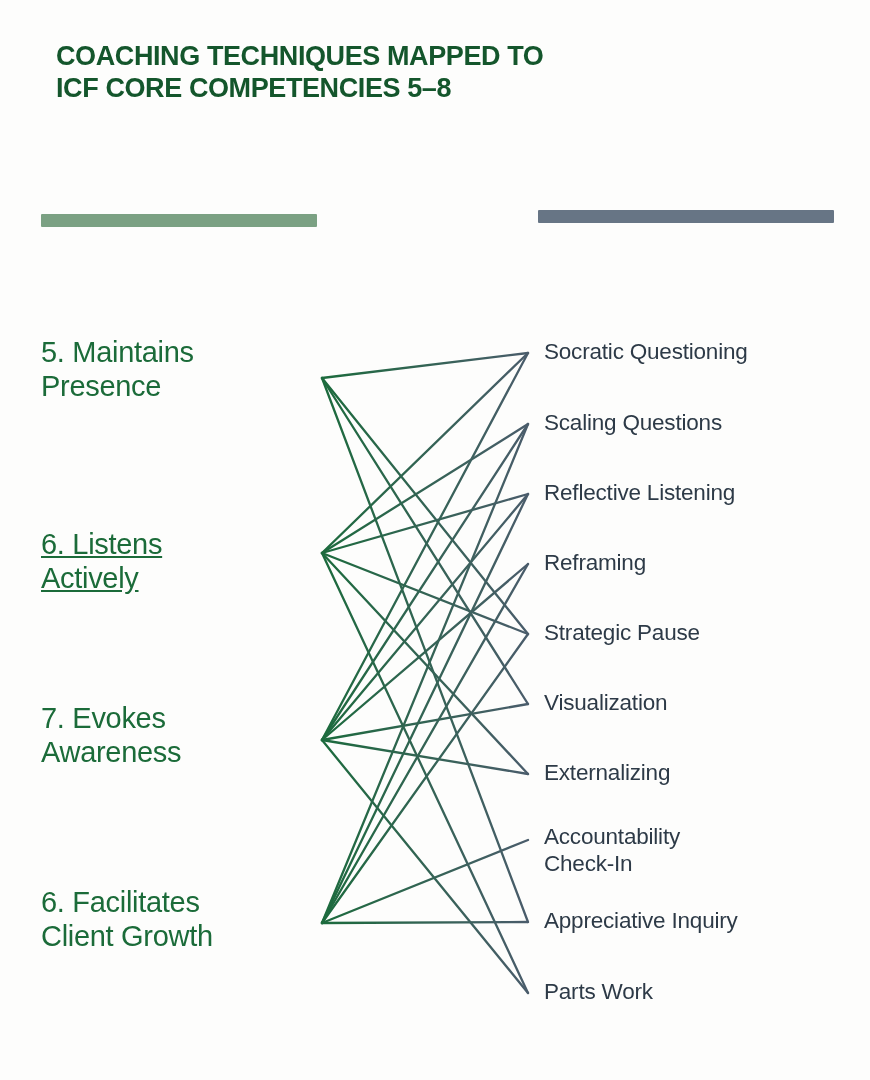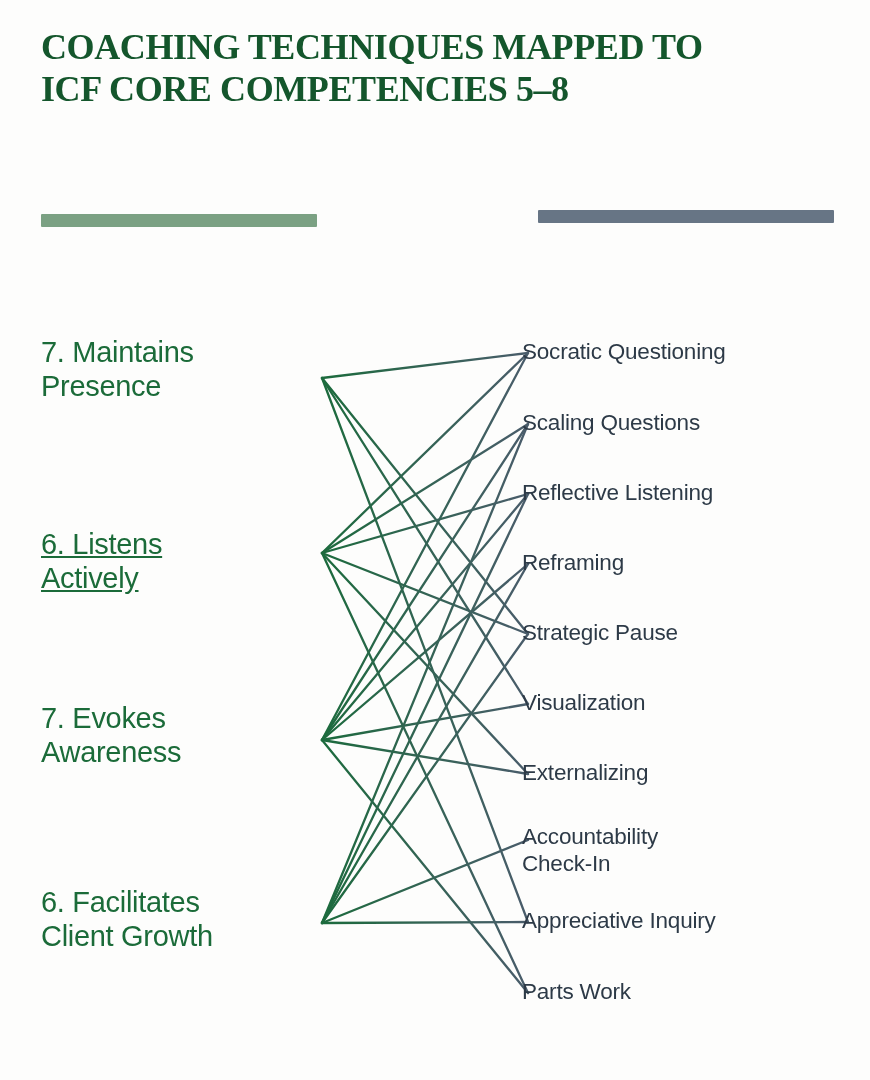"COACHING TECHNIQUES MAPPED TO" #title { font-family: Liberation Serif, serif -> Liberation Sans, sans-serif; font-size: 36px -> 27px; margin: 0 -> 15px }
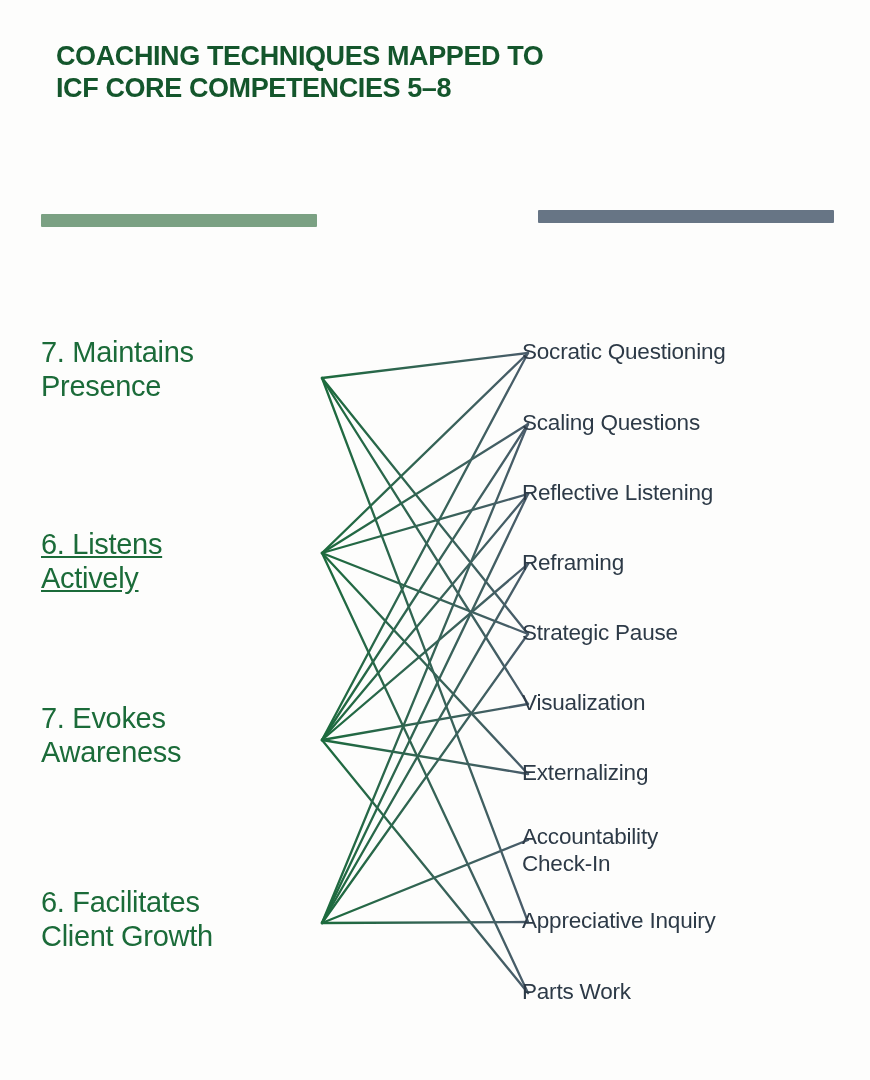"7. Maintains" div.comp-label { text: 7 -> 5 }
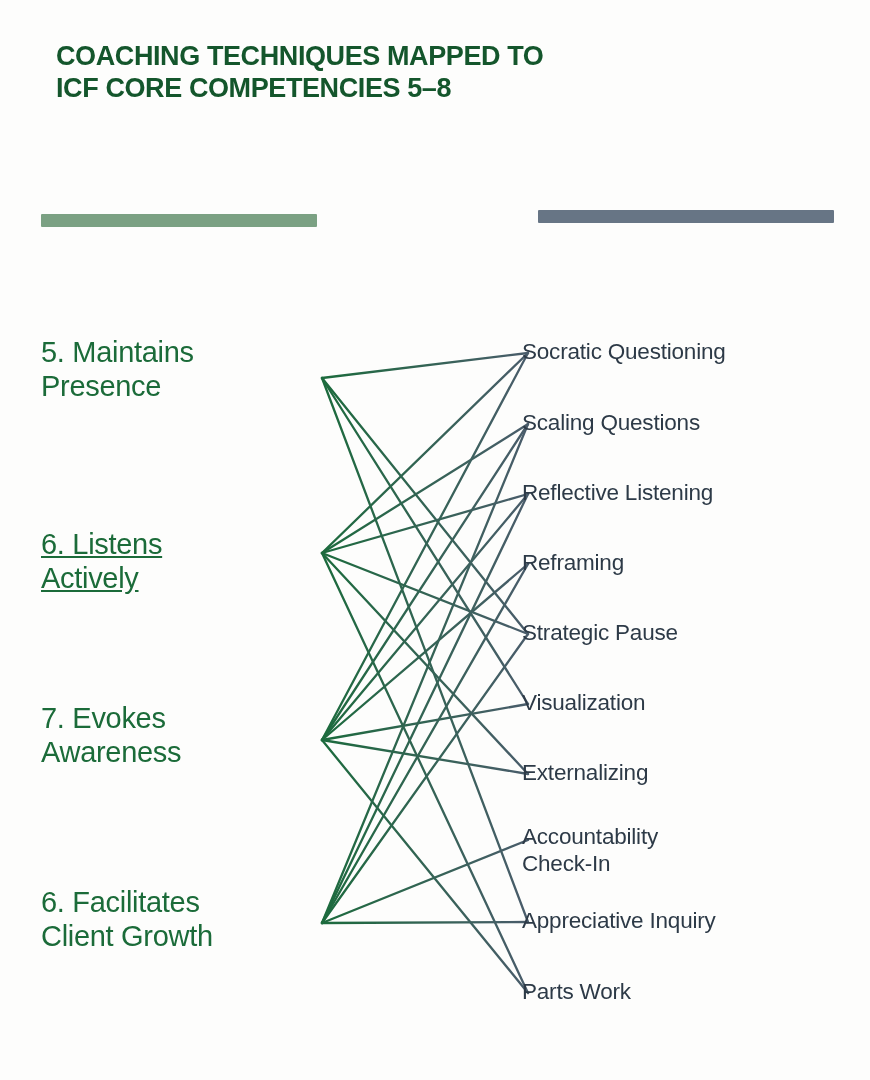"Socratic Questioning" .tech-label { left: 522px -> 544px }
